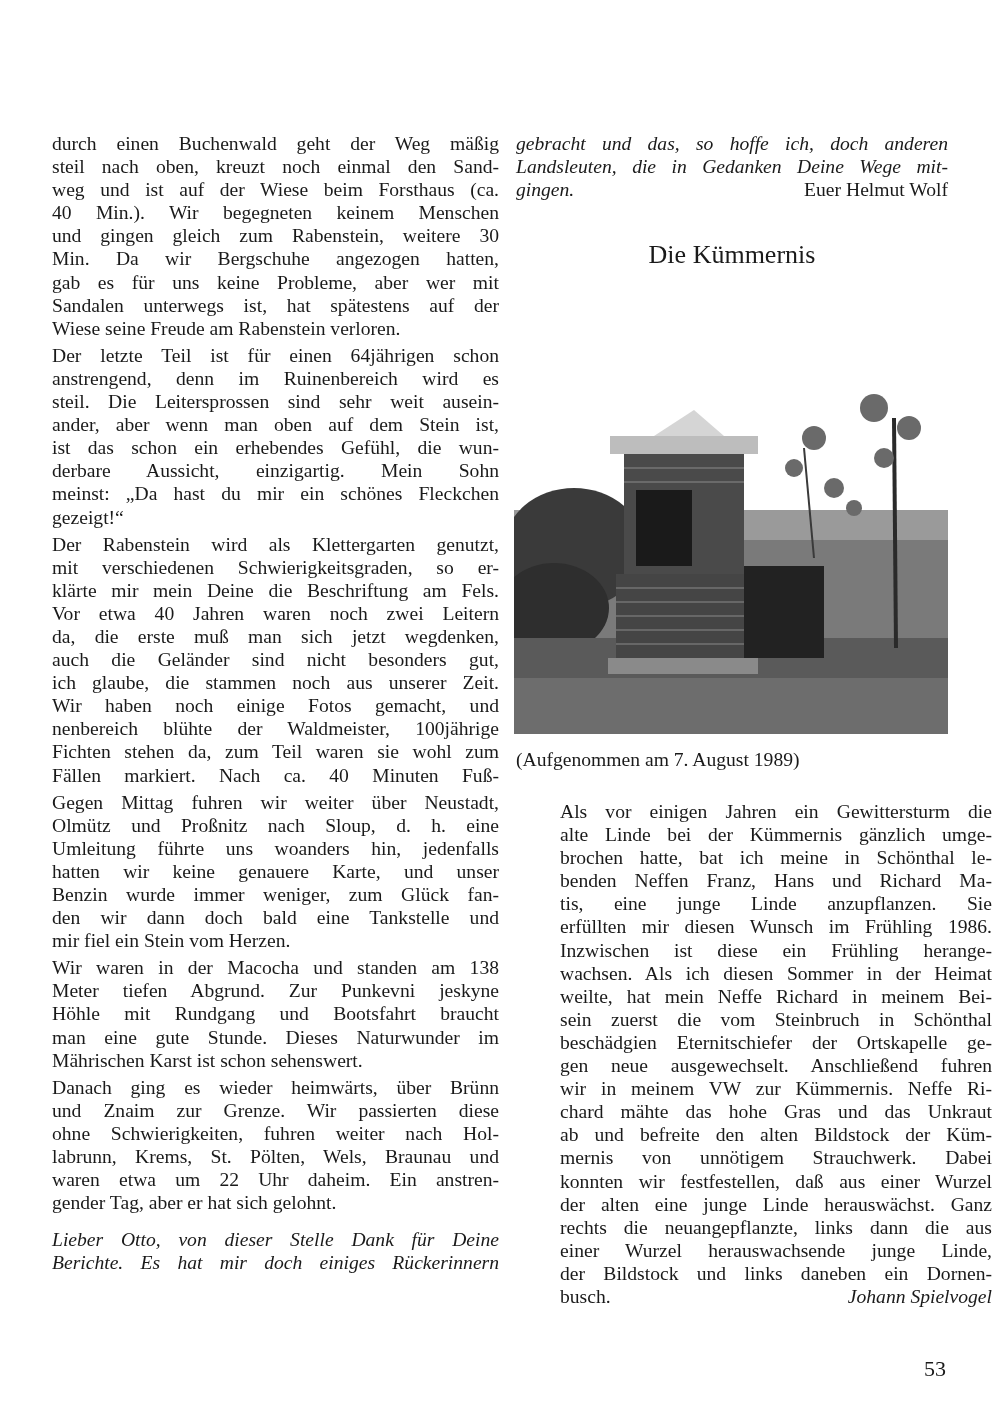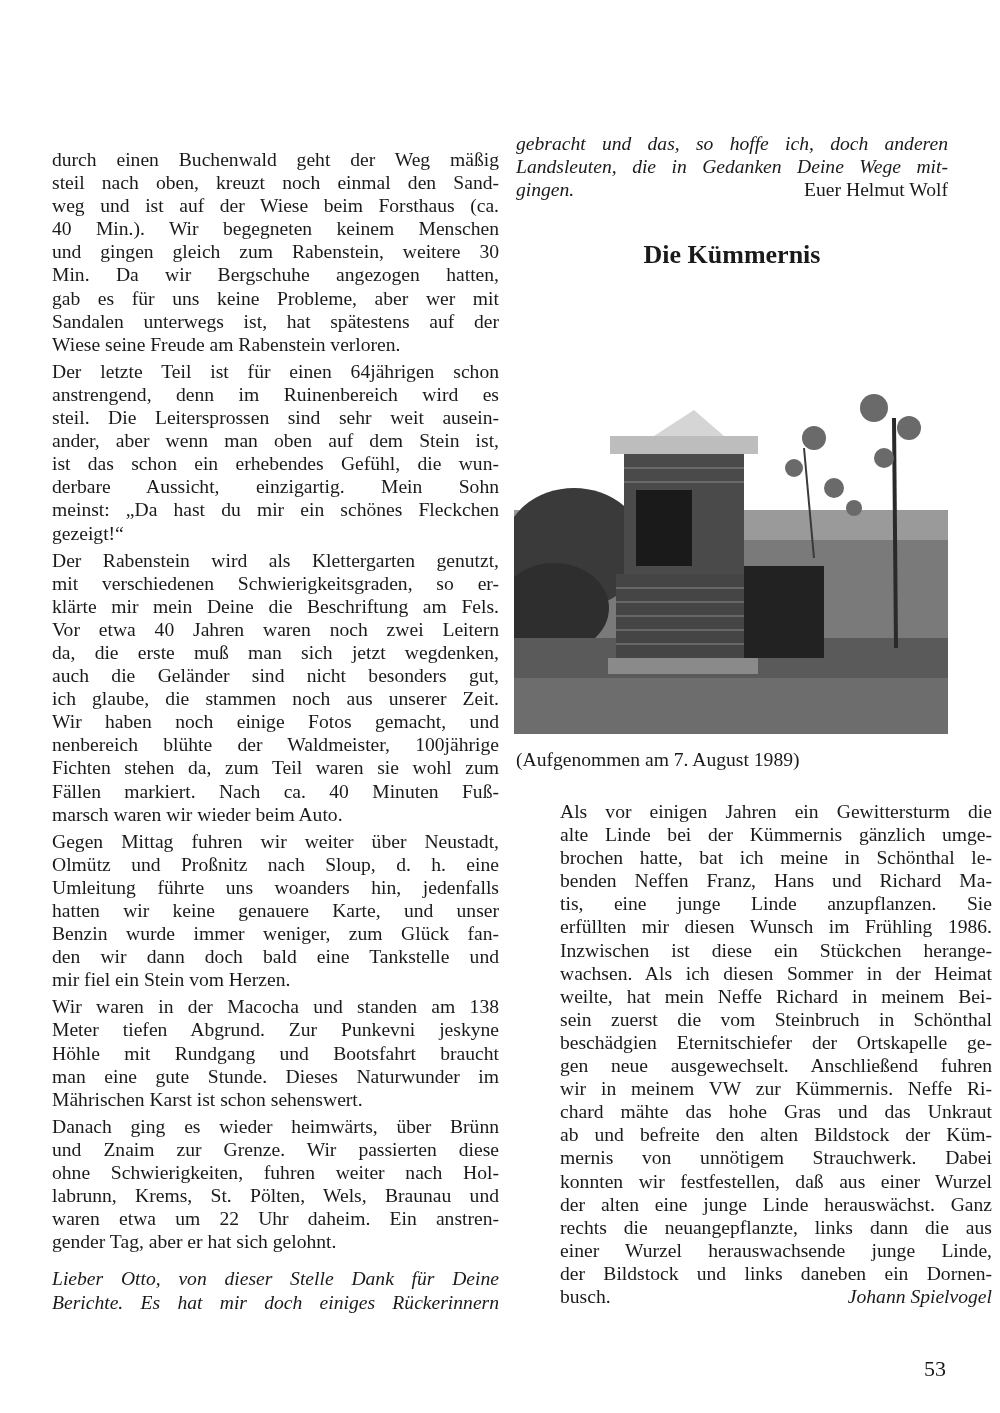"durch einen Buchenwald geht der" .col-left { top: 148px -> 132px }
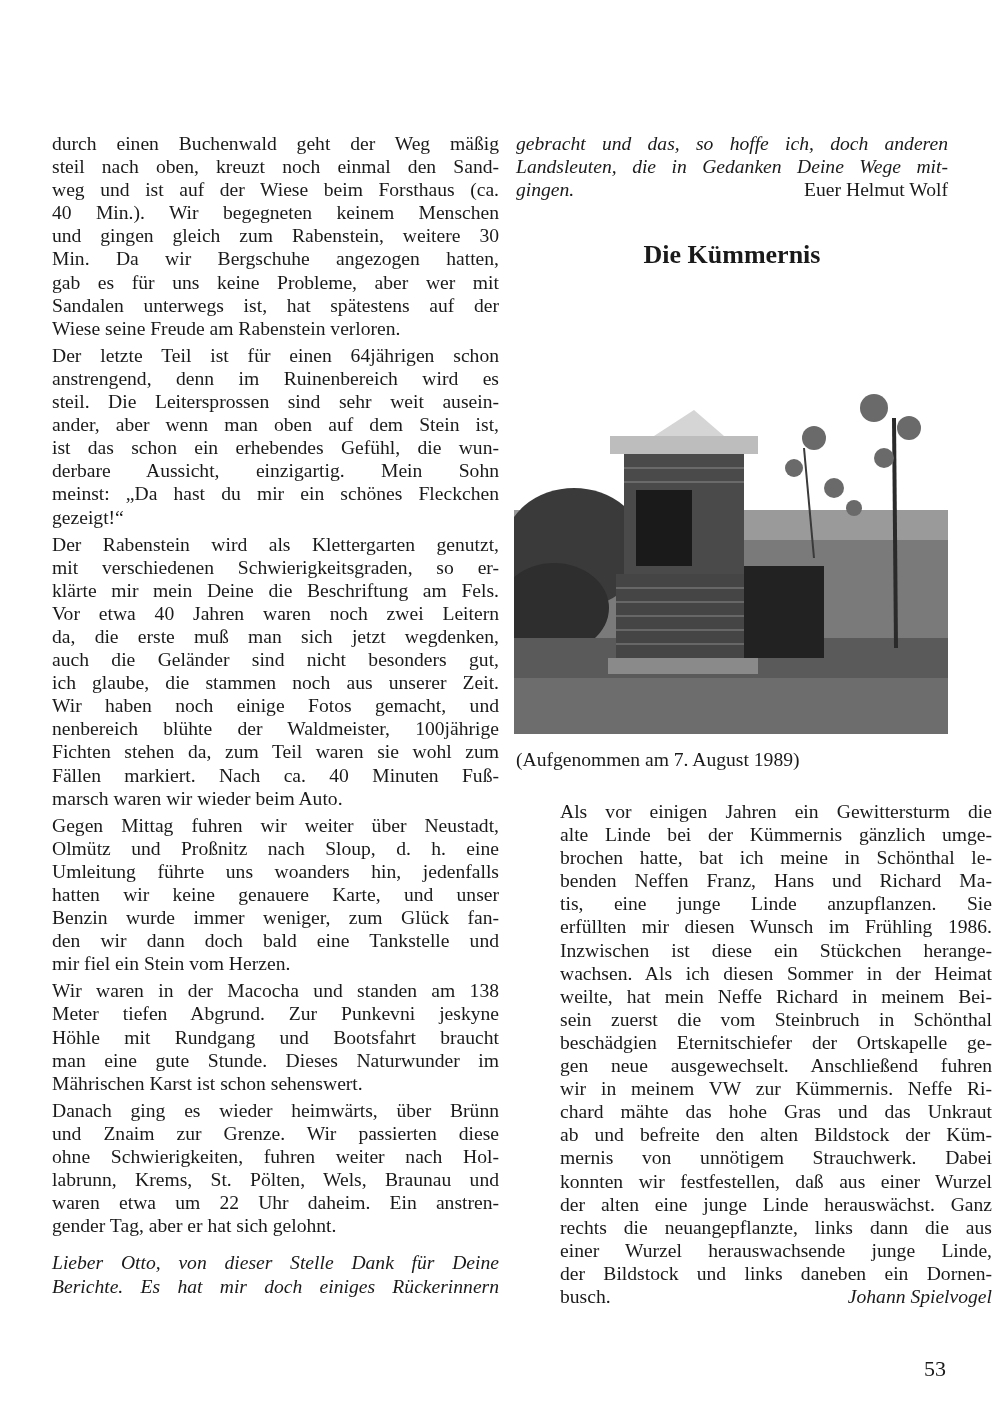"Die Kümmernis" .title { font-weight: bold -> normal }
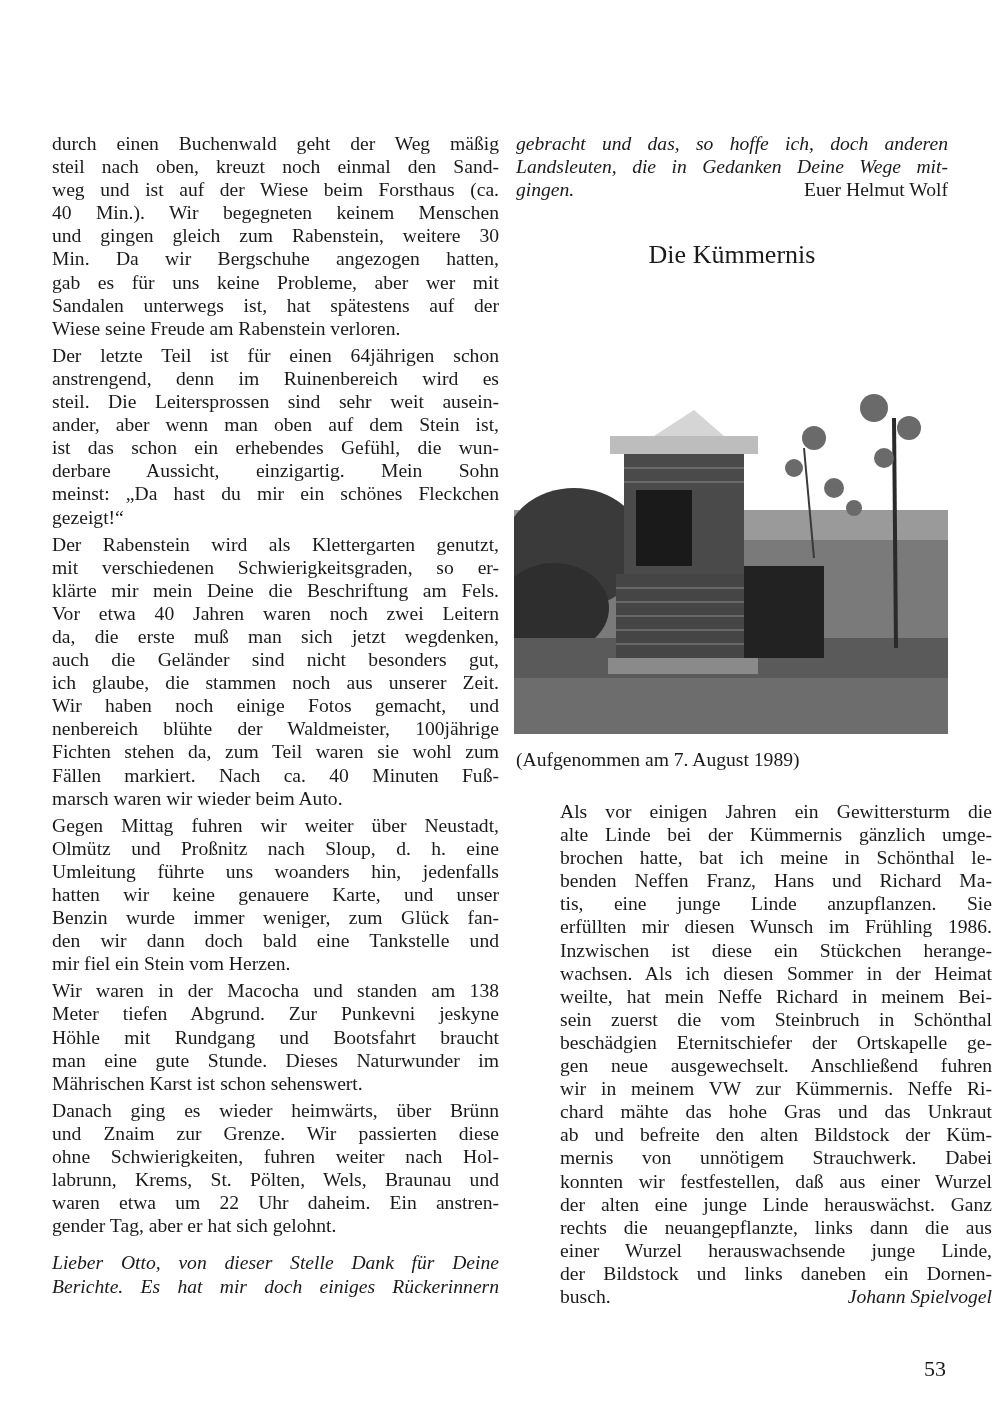"marsch waren wir wieder beim" span.line { html: <span>marsch waren wir wieder beim Auto.</span> -> none }
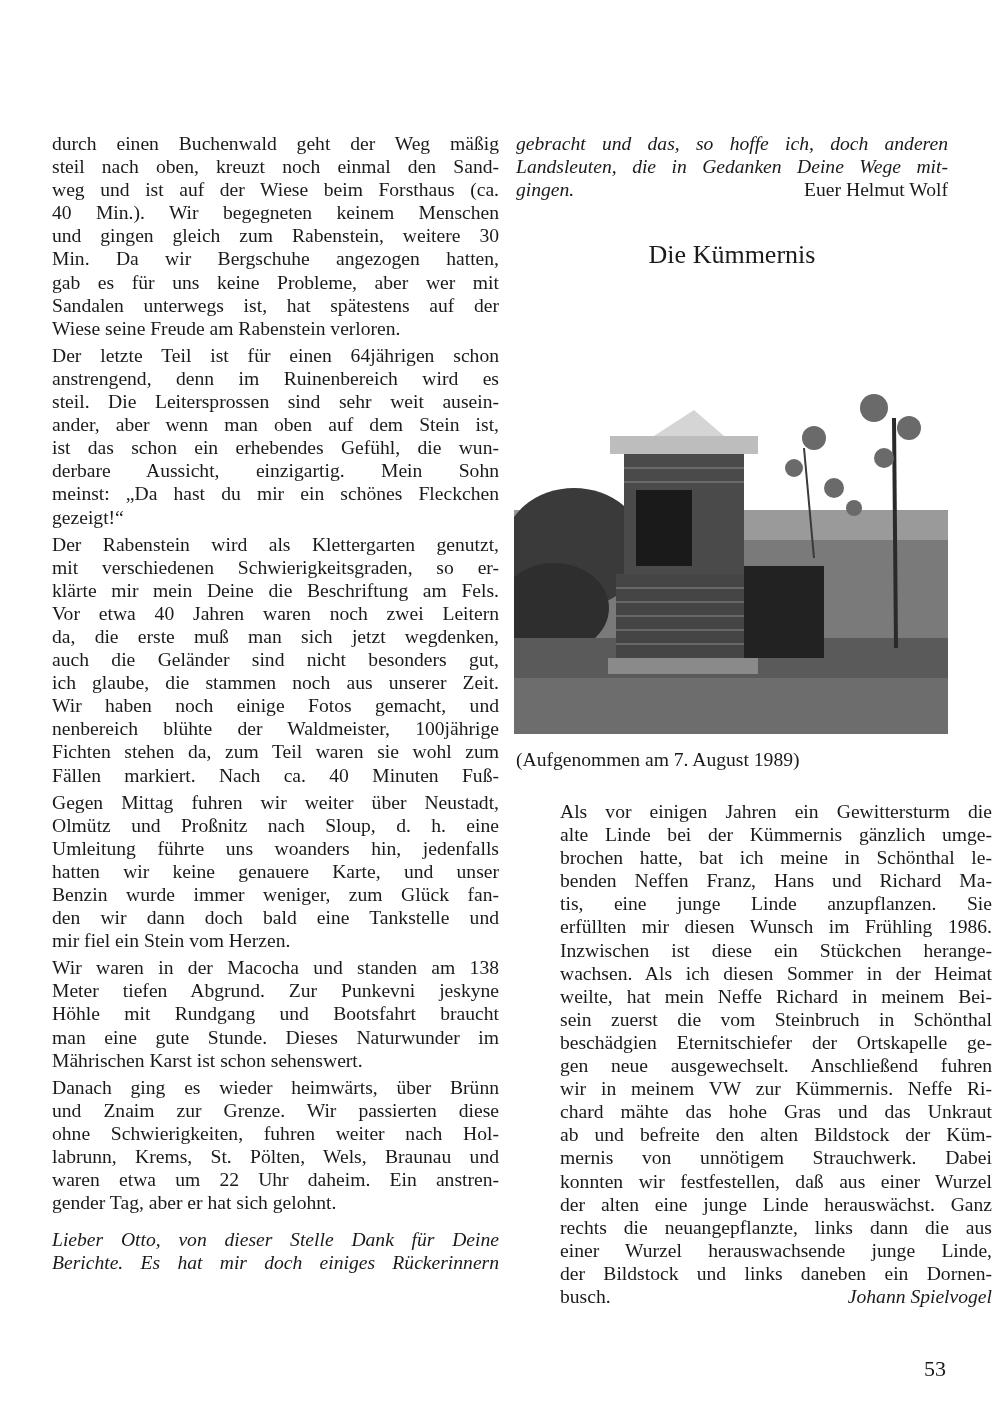"Inzwischen ist diese ein Stückchen" span.line { text: Stückchen -> Frühling }
